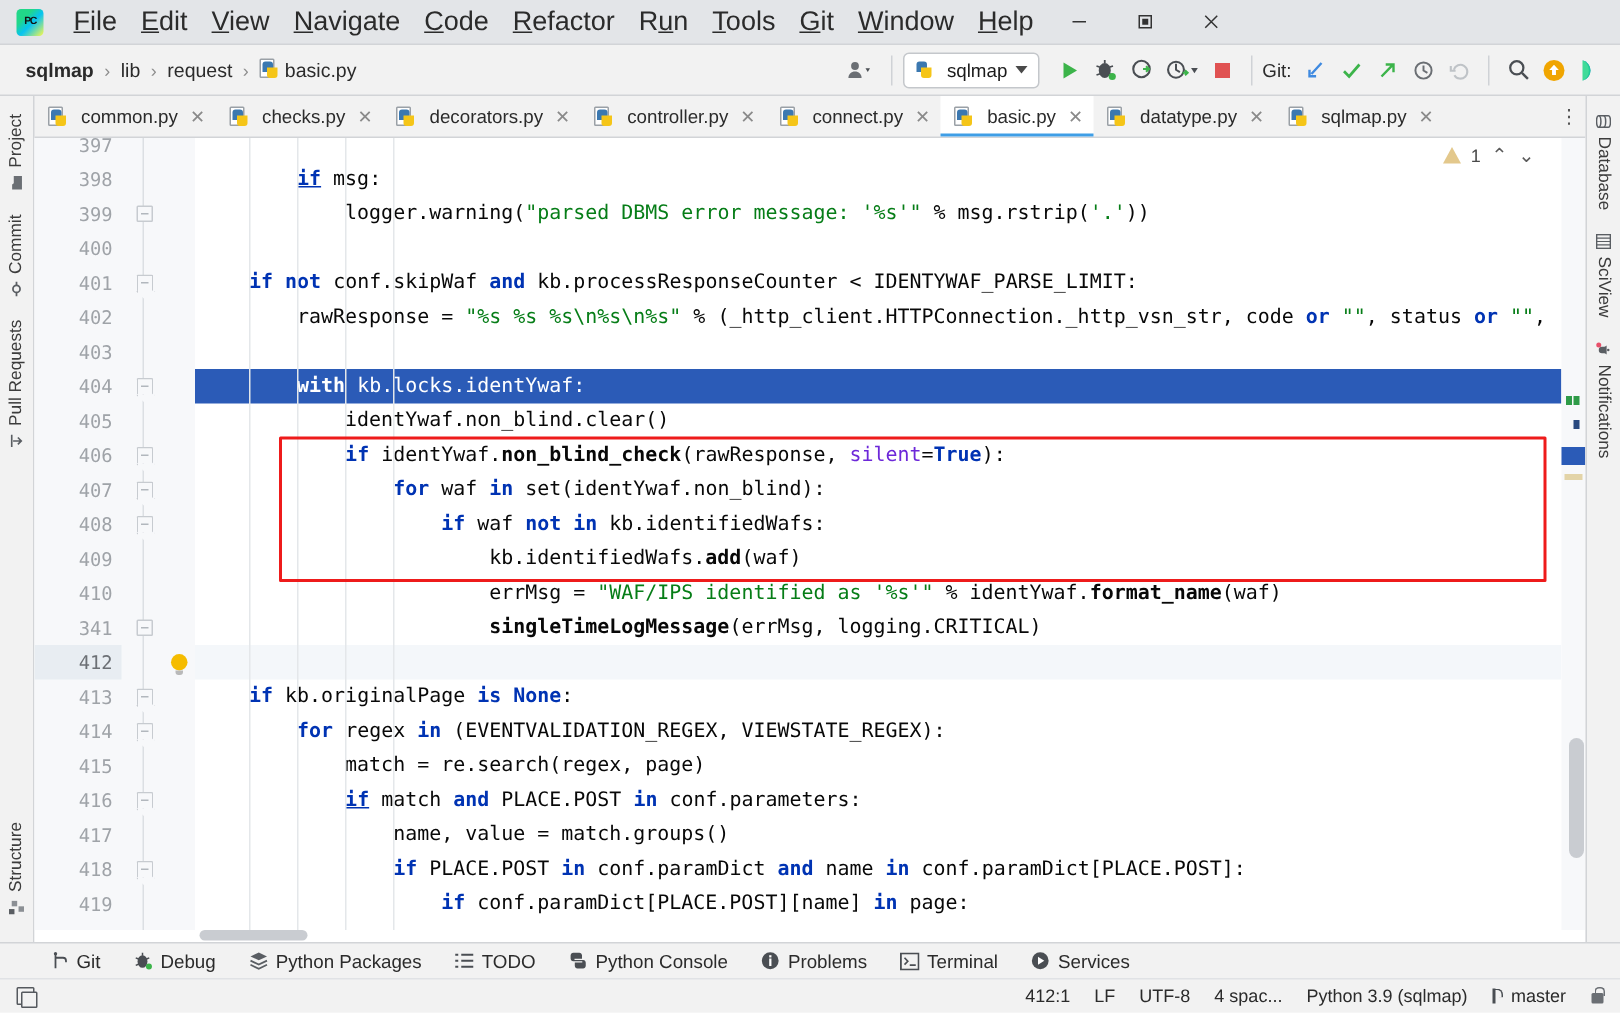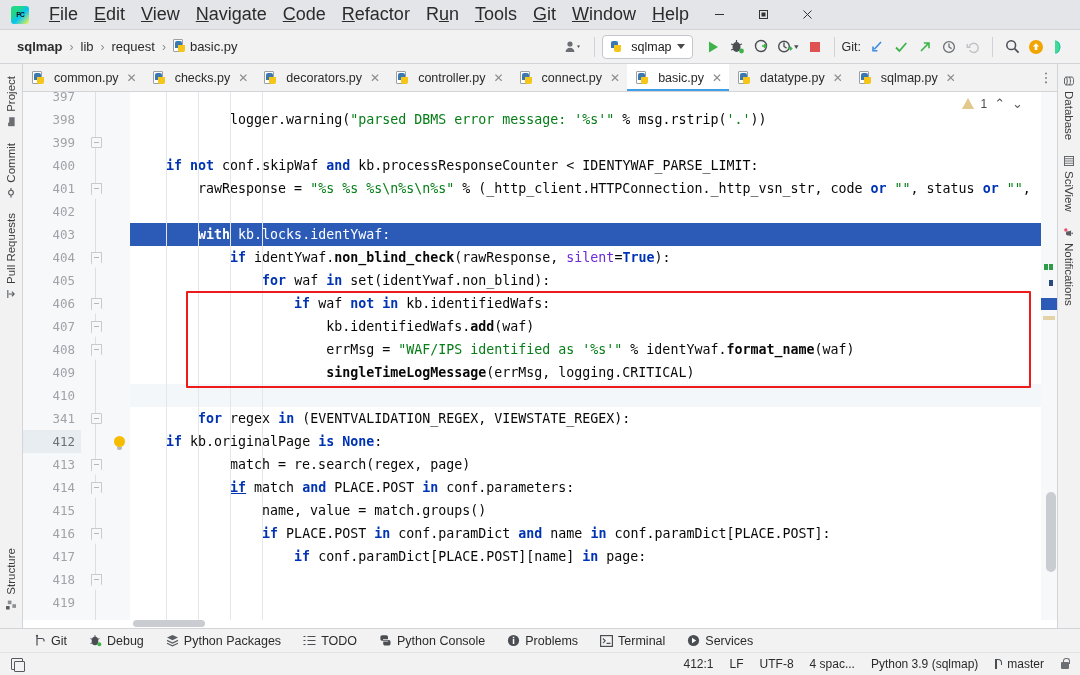"if msg:" div.codeline { html: none -> <div><span> </span><span>if</span><span> msg:</span></div> }
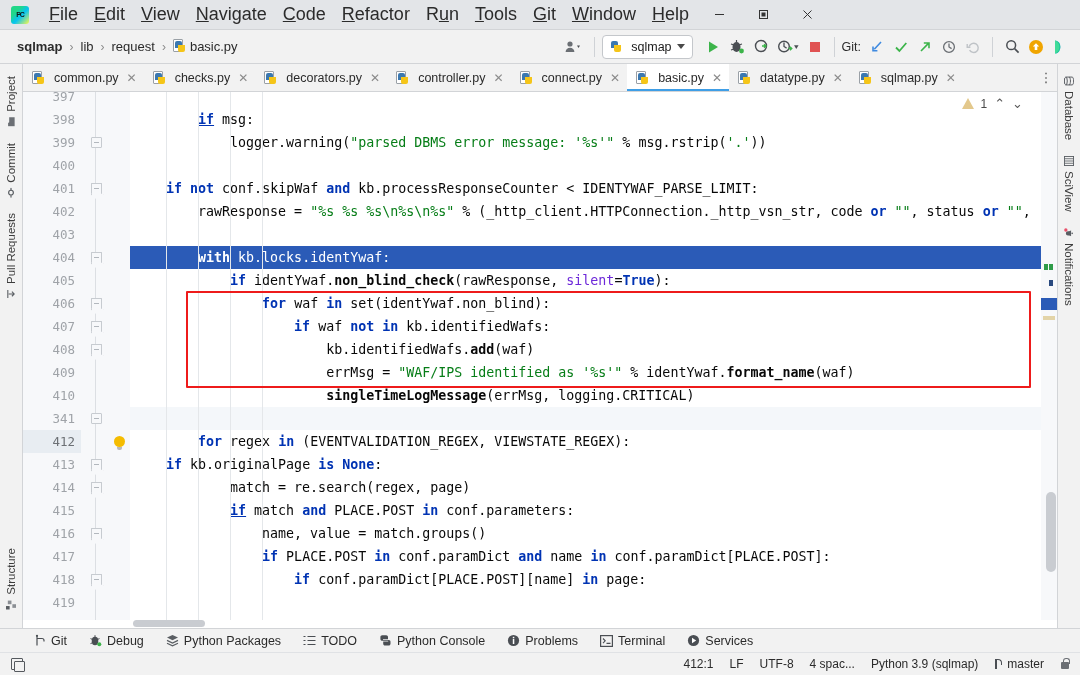"identYwaf.non_blind.clear()" div.codeline { html: none -> <div><span> identYwaf.non_blind.clear()</span></div> }
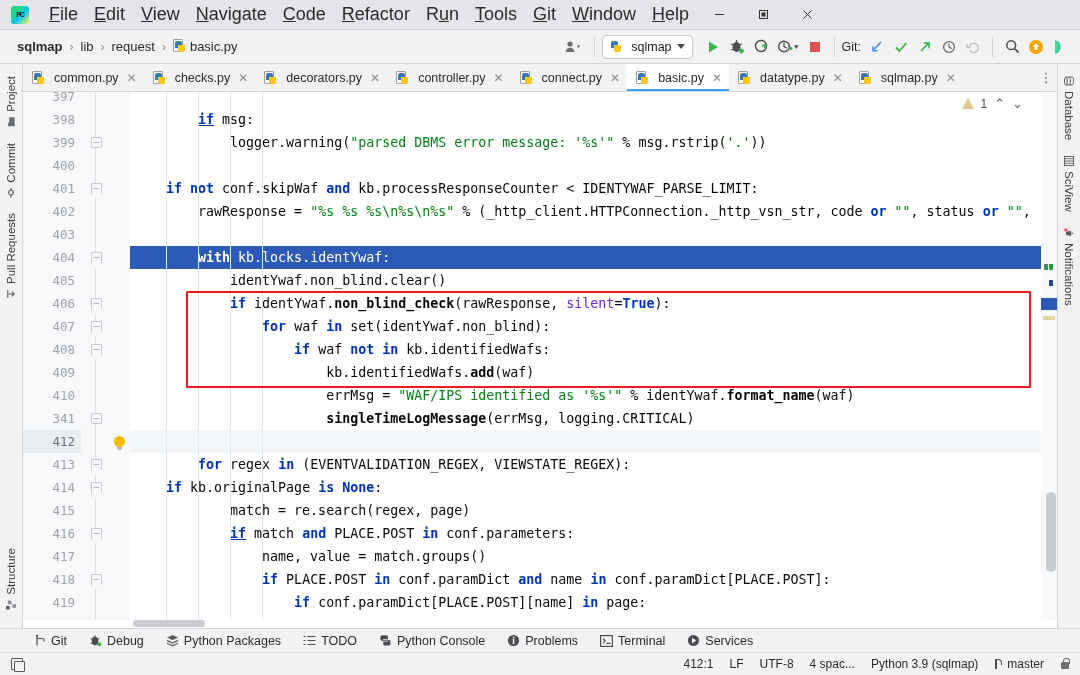"for regex in (EVENTVALIDATION_REGEX," div.codeline { order: before "if kb.originalPage is None:" -> after "if kb.originalPage is None:" }
